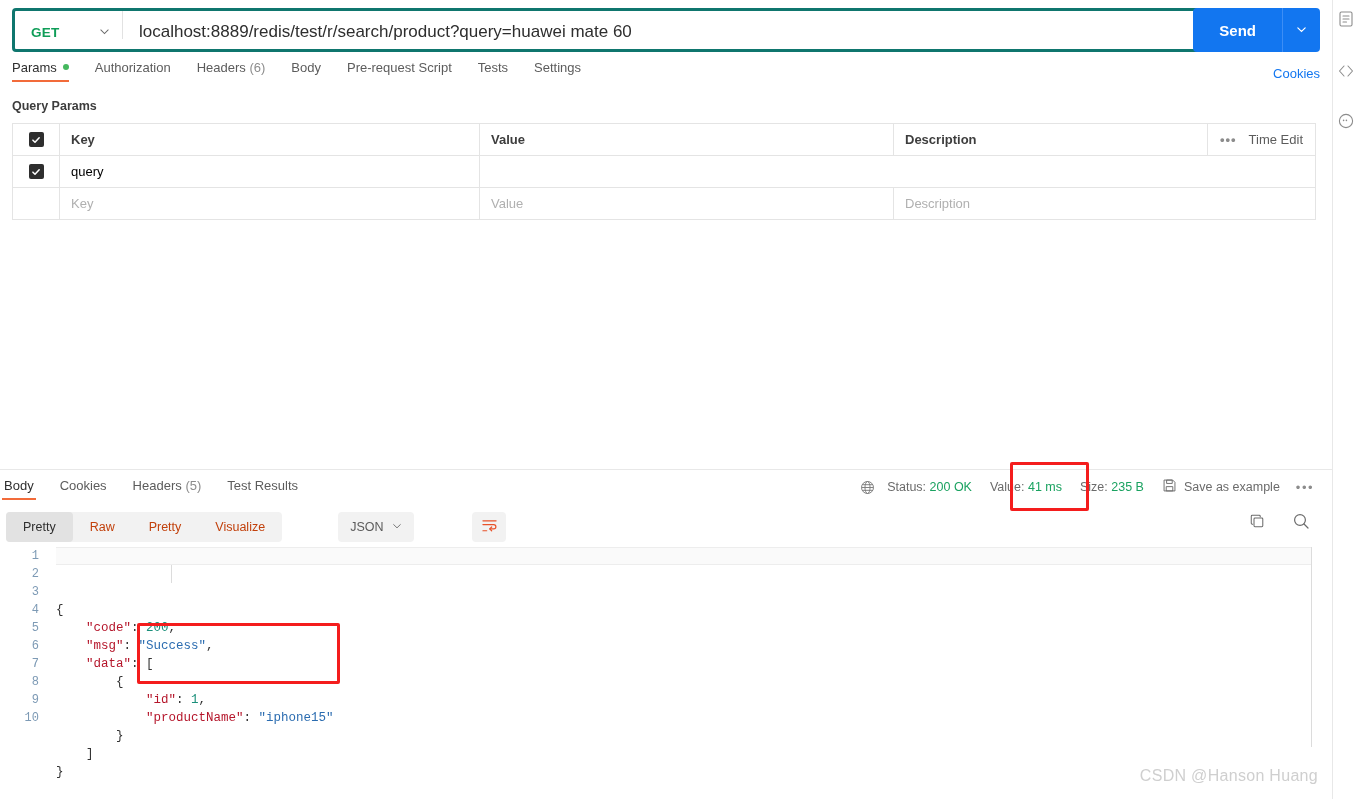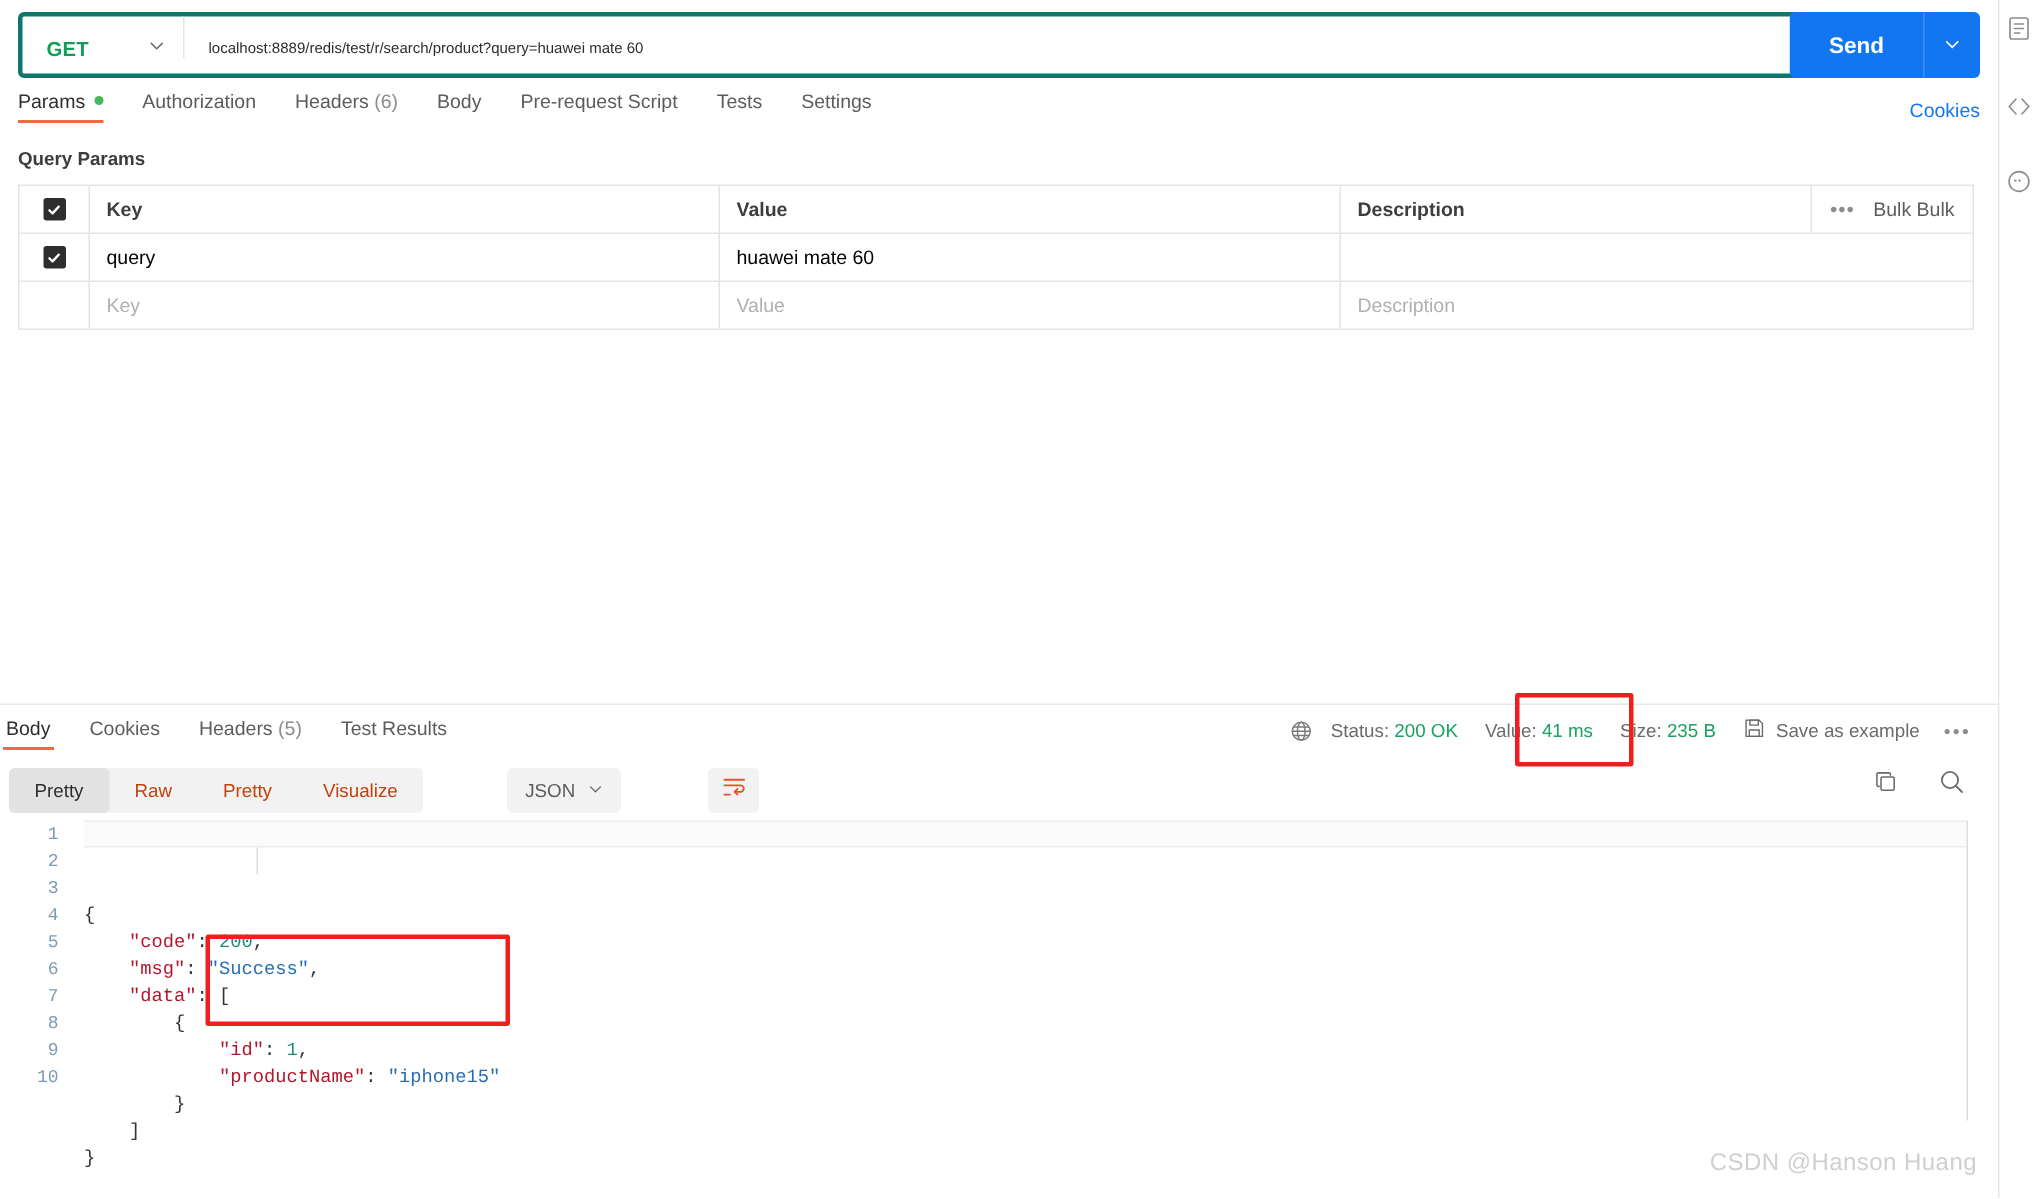"localhost:8889/redis/test/r/search/produ" .url-input { font-size: 10px -> 17px }
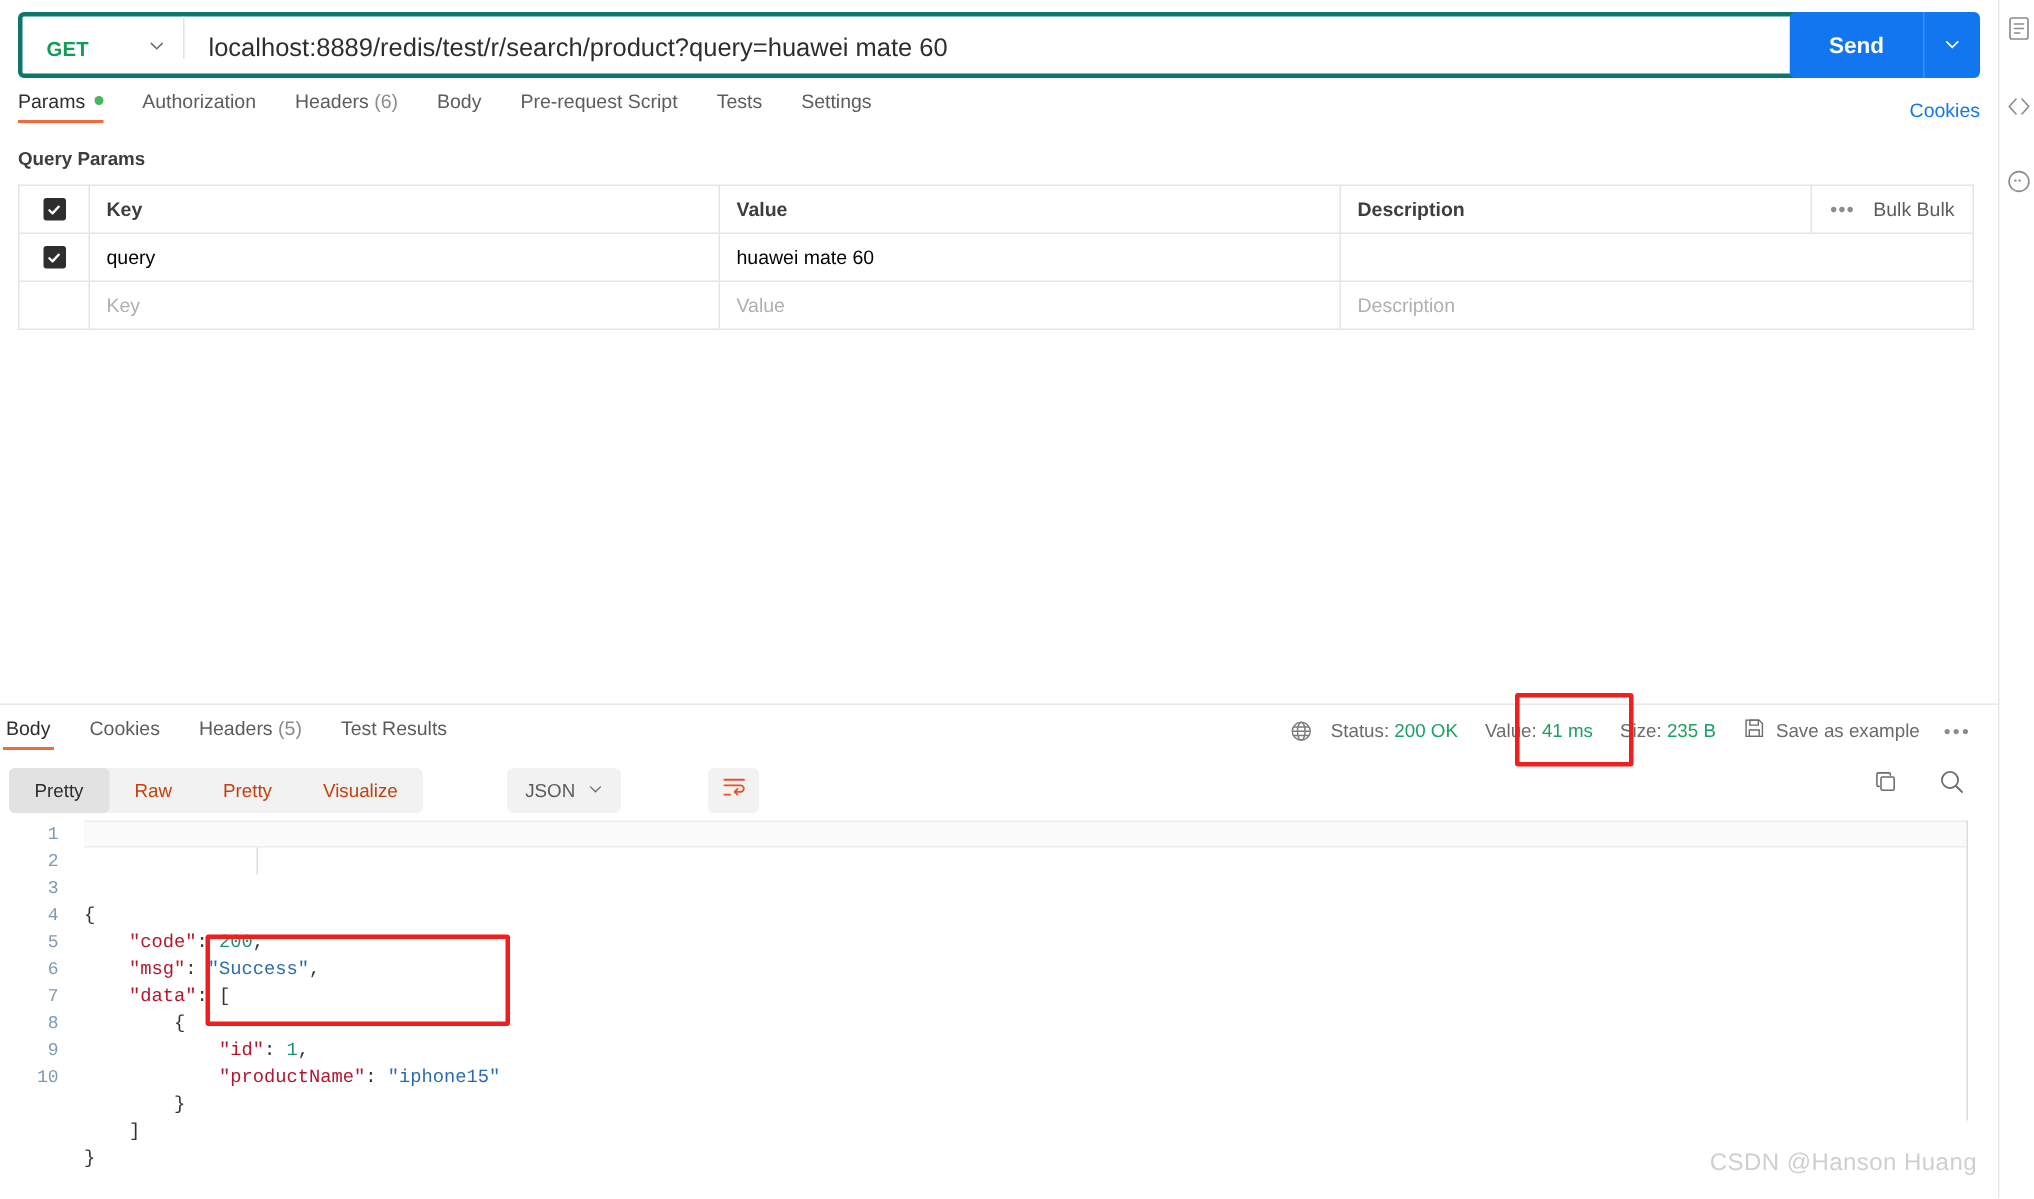"Bulk Bulk" span.bulk { text: Bulk Bulk -> Time Edit }
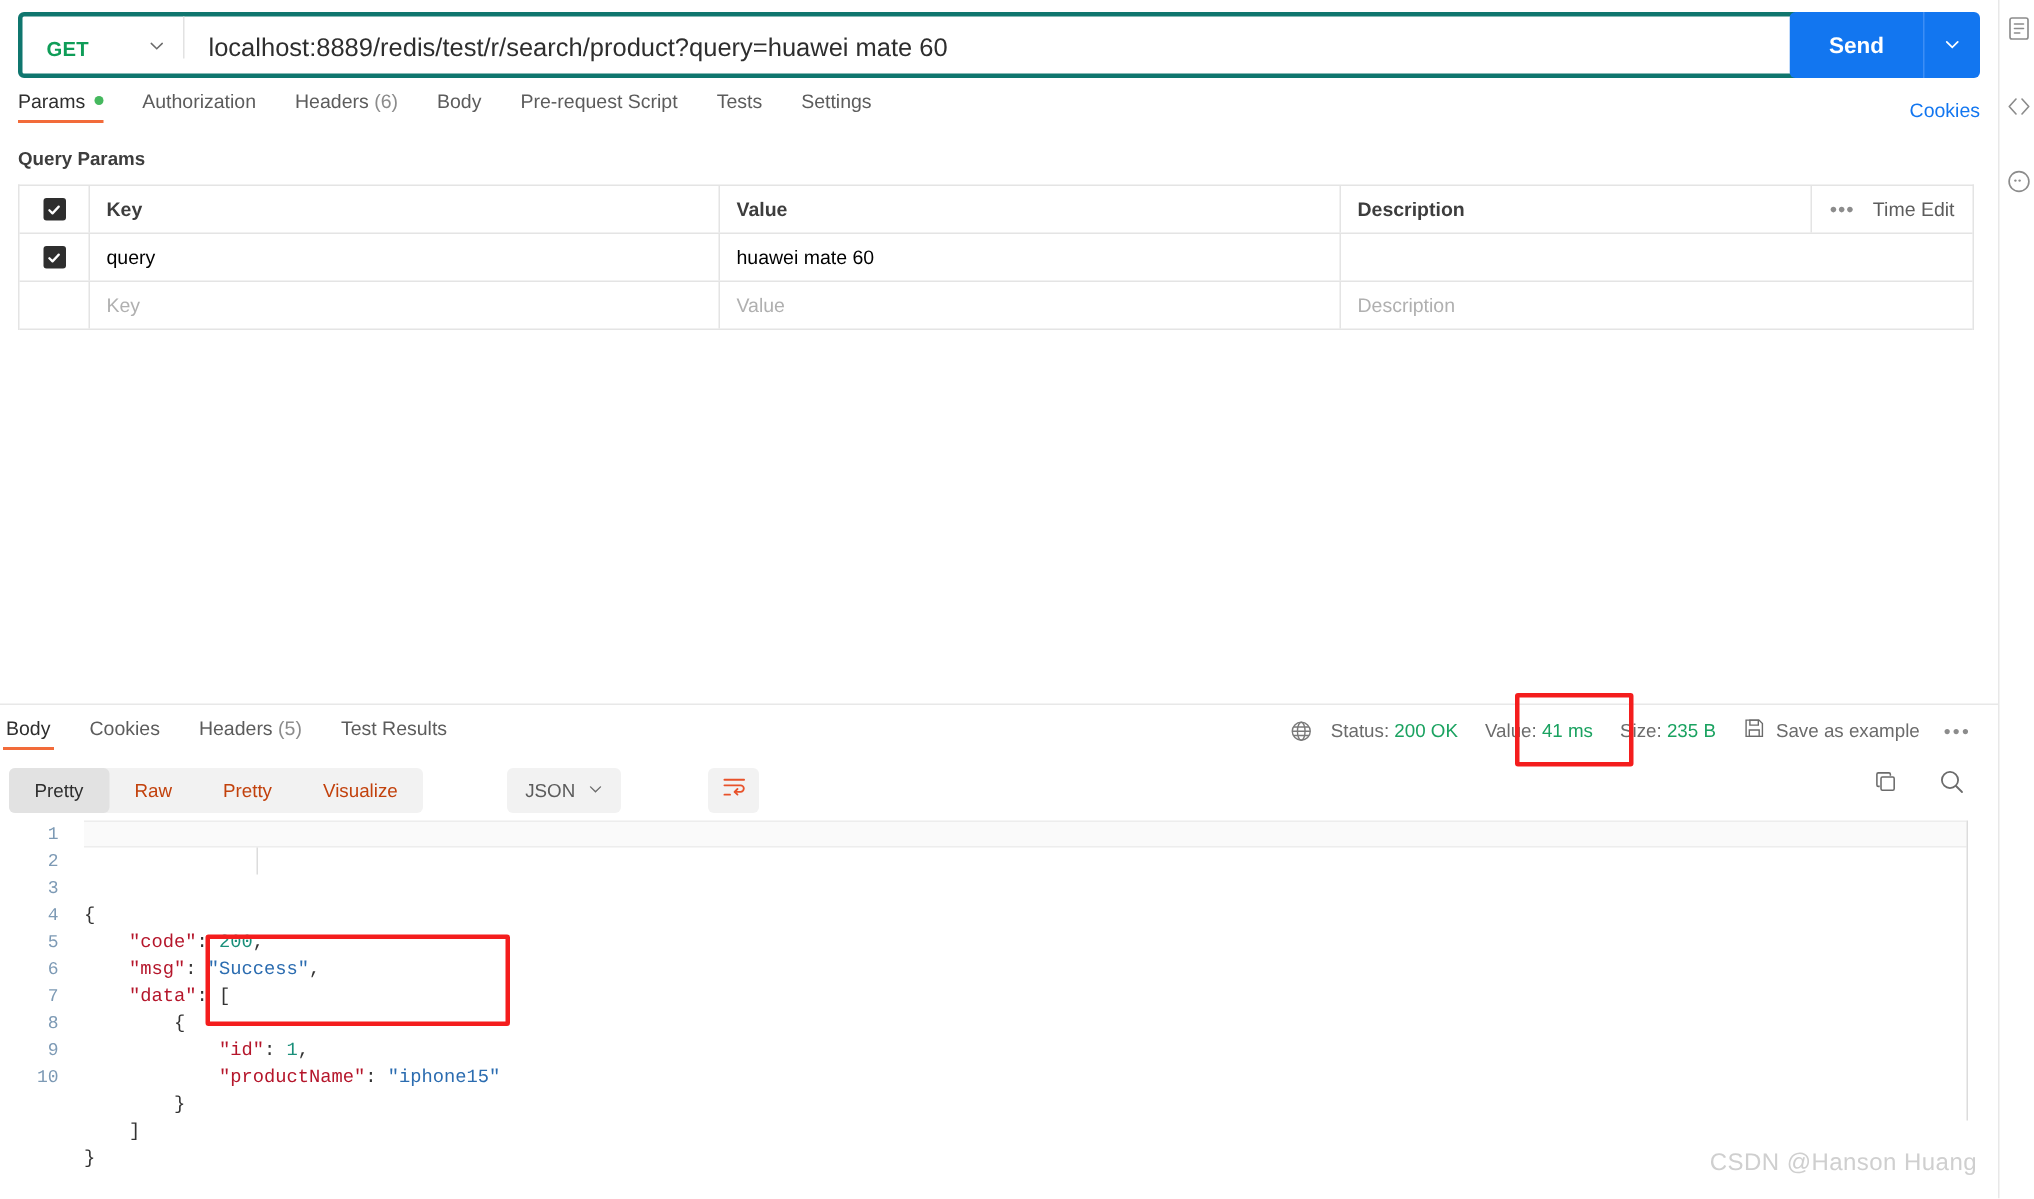"huawei mate 60" div.cell-val { html: <div>huawei mate 60</div> -> none }
